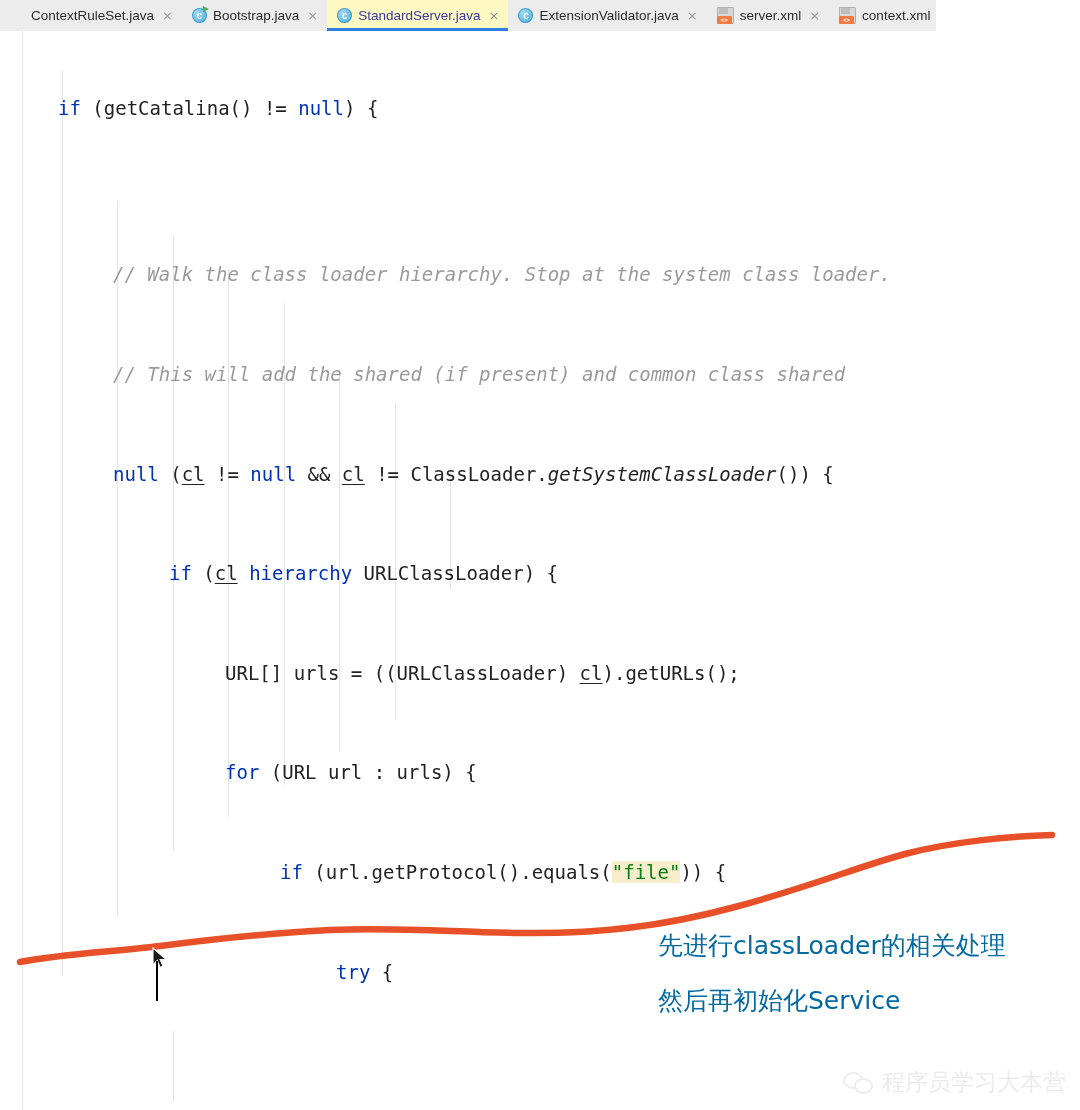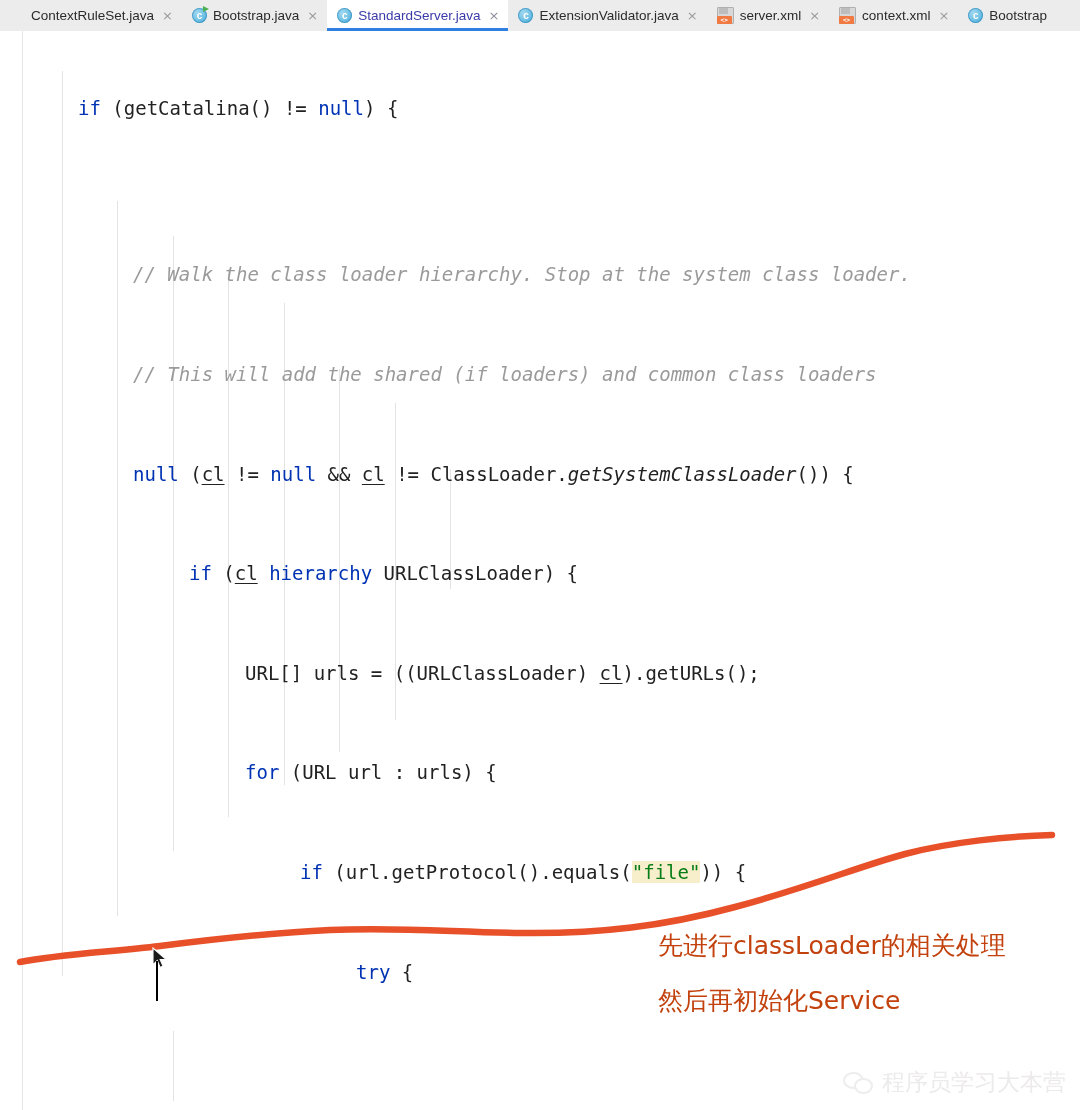"ContextRuleSet.java" .tabbar { width: 1080px -> 936px }
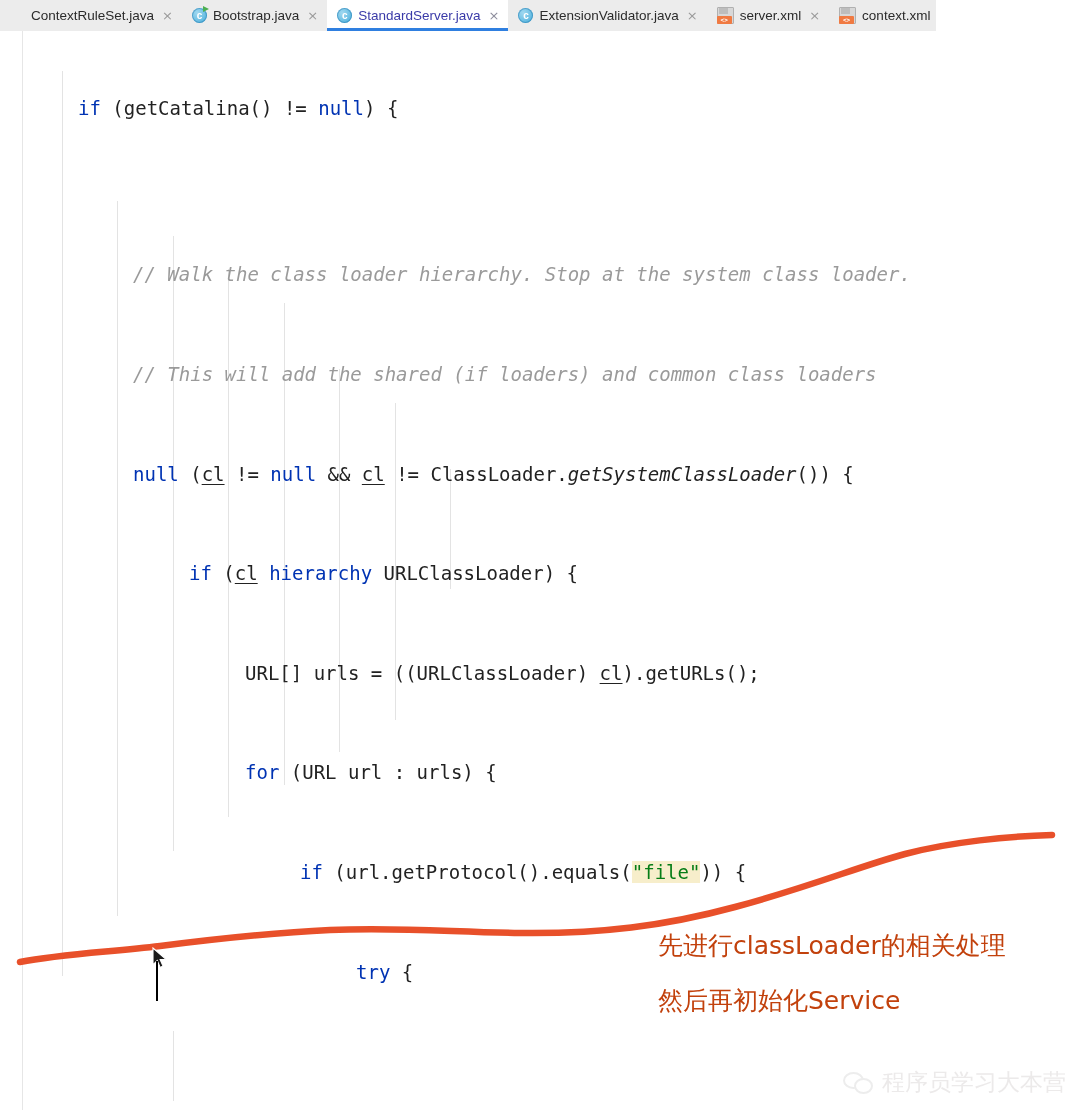"StandardServer.java" .tab.active { background: #ffffff -> #fef9c3 }
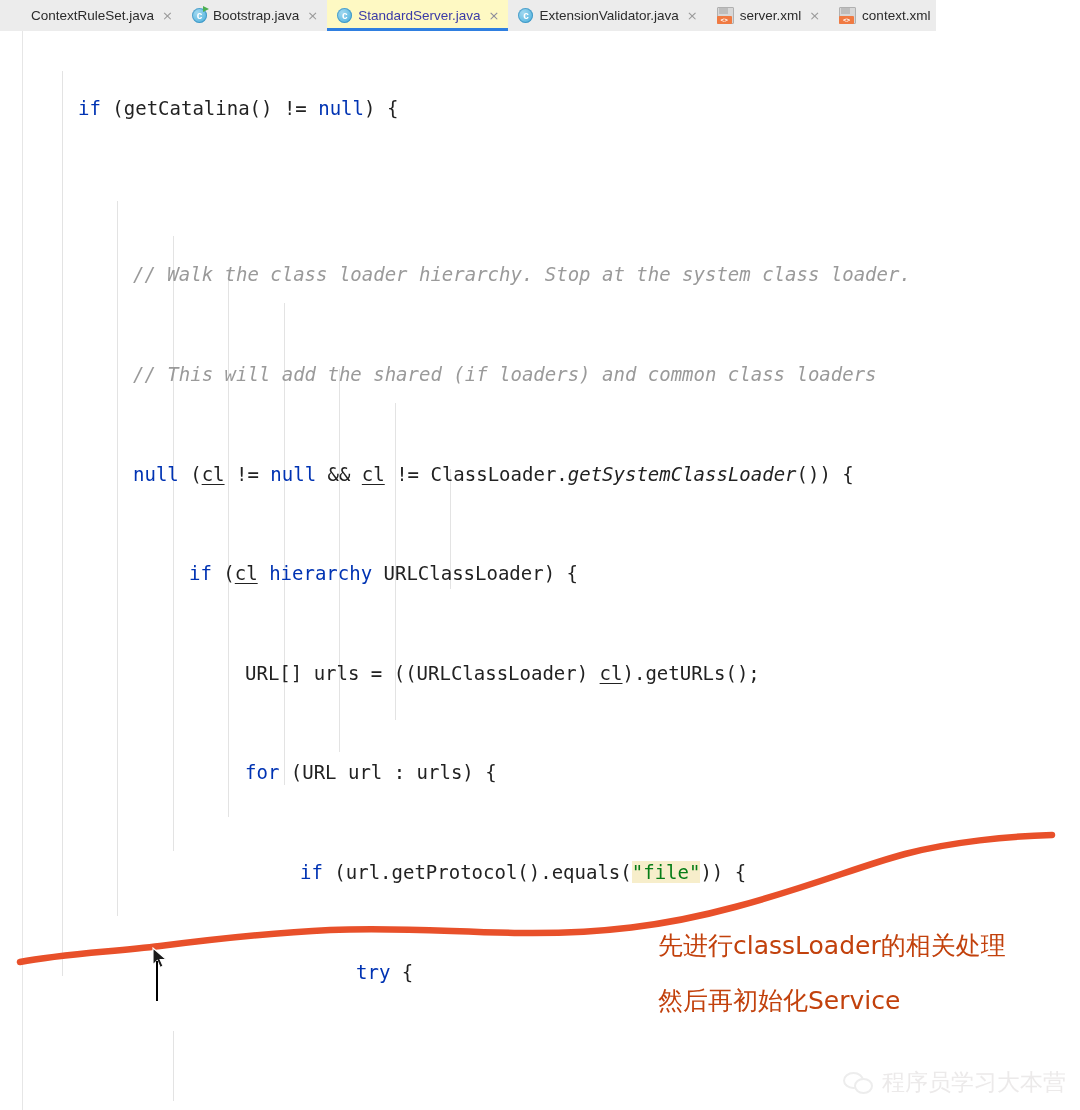"if (getCatalina() != null) {" .ln { margin-left: 20px -> none }
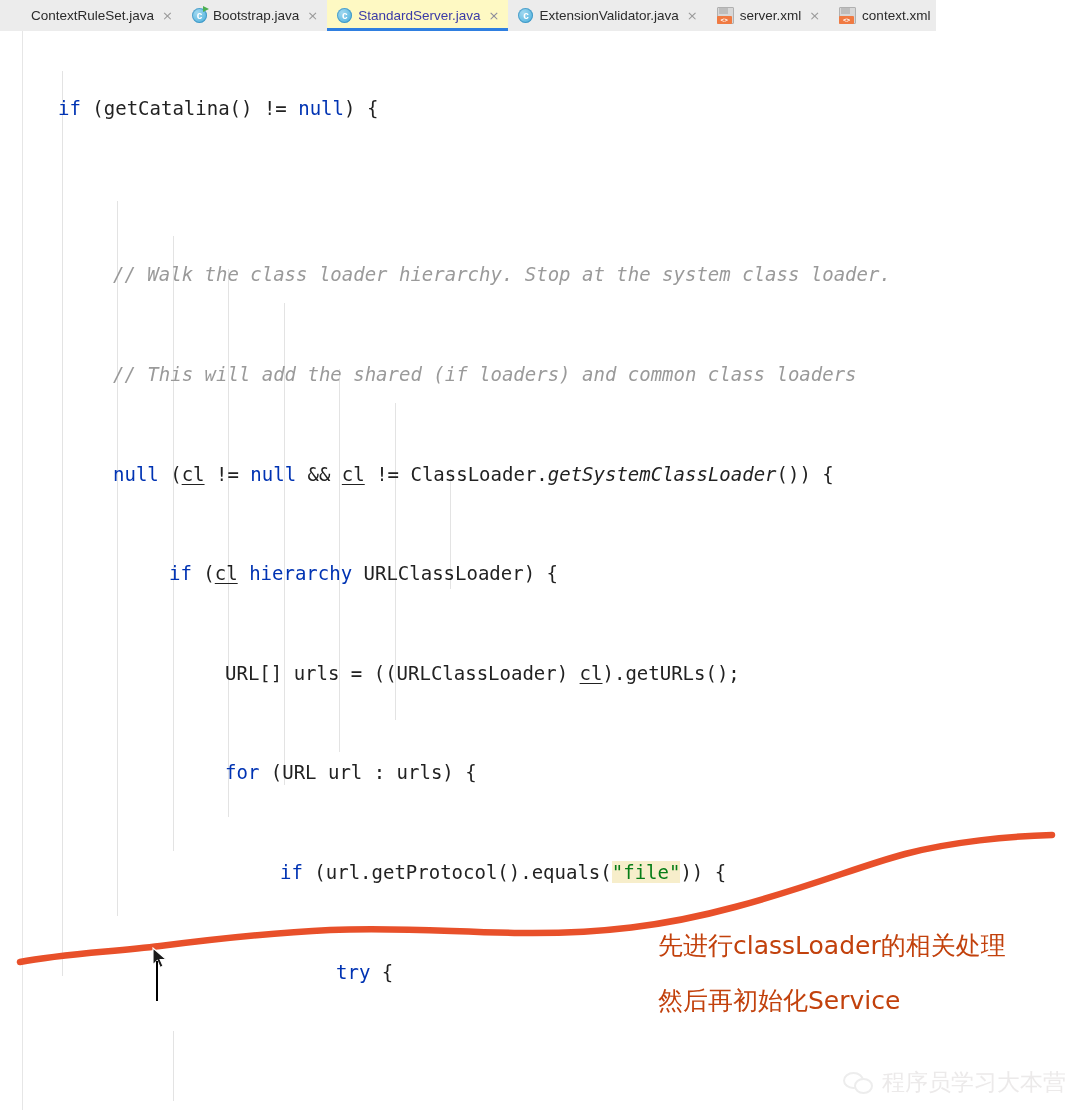"// This will add the" span.cm { text: loaders) and common class loaders -> present) and common class shared }
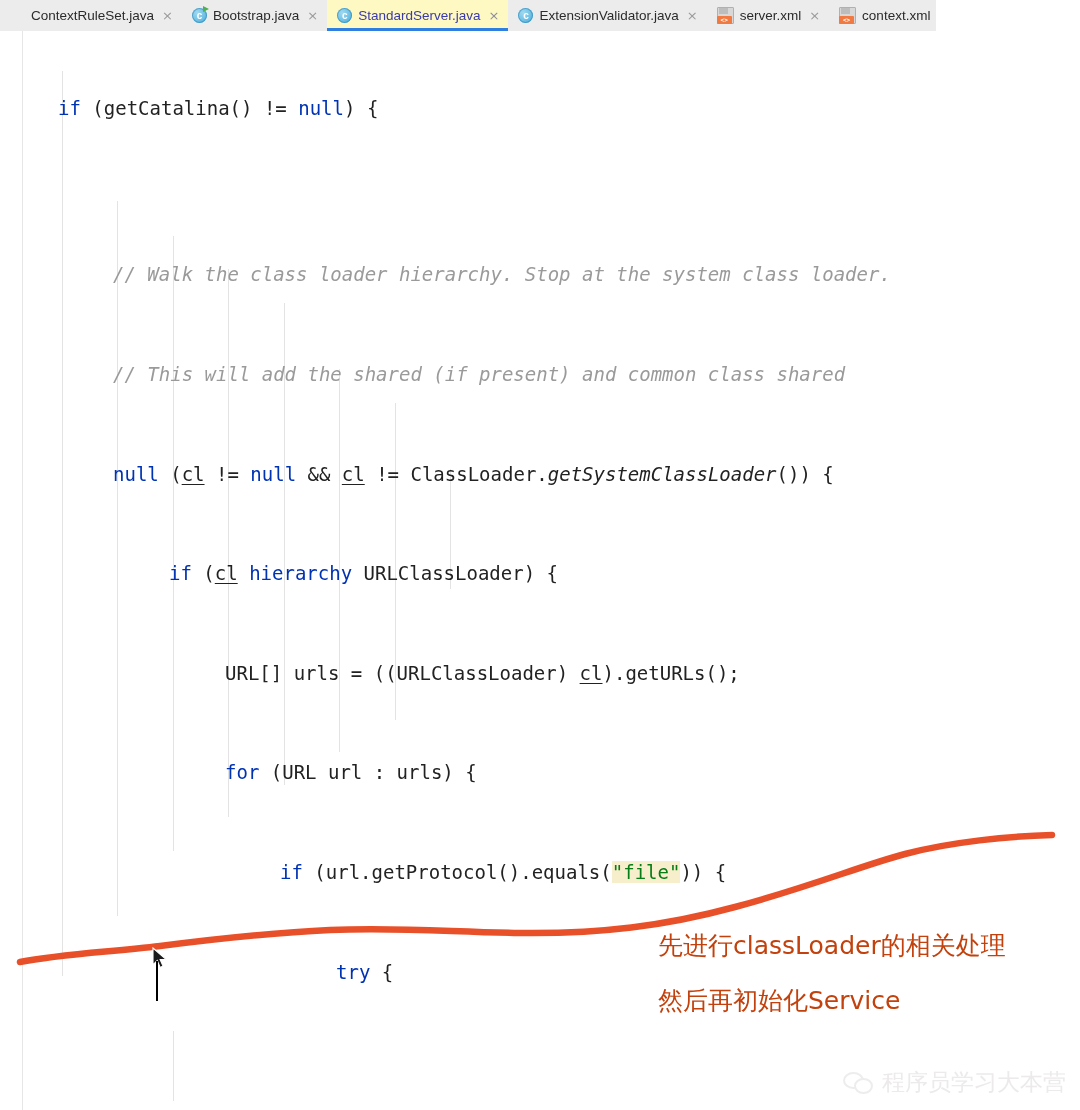"先进行classLoader的相关处理" .note { color: #c2410c -> #0369a1 }
